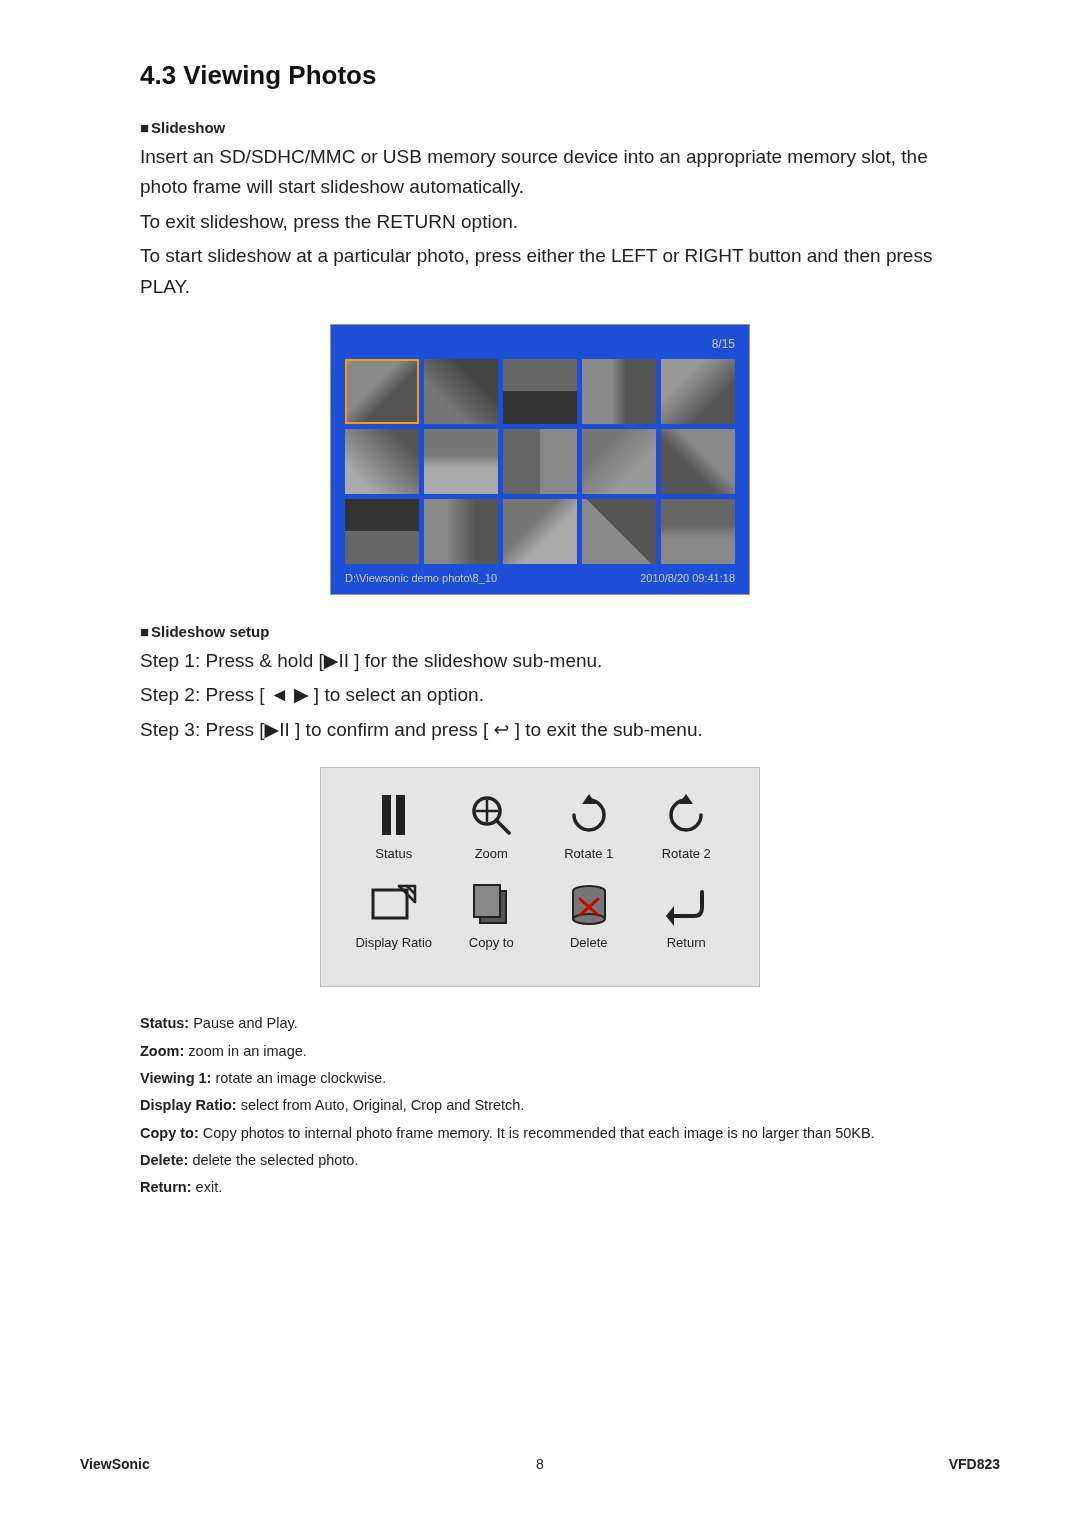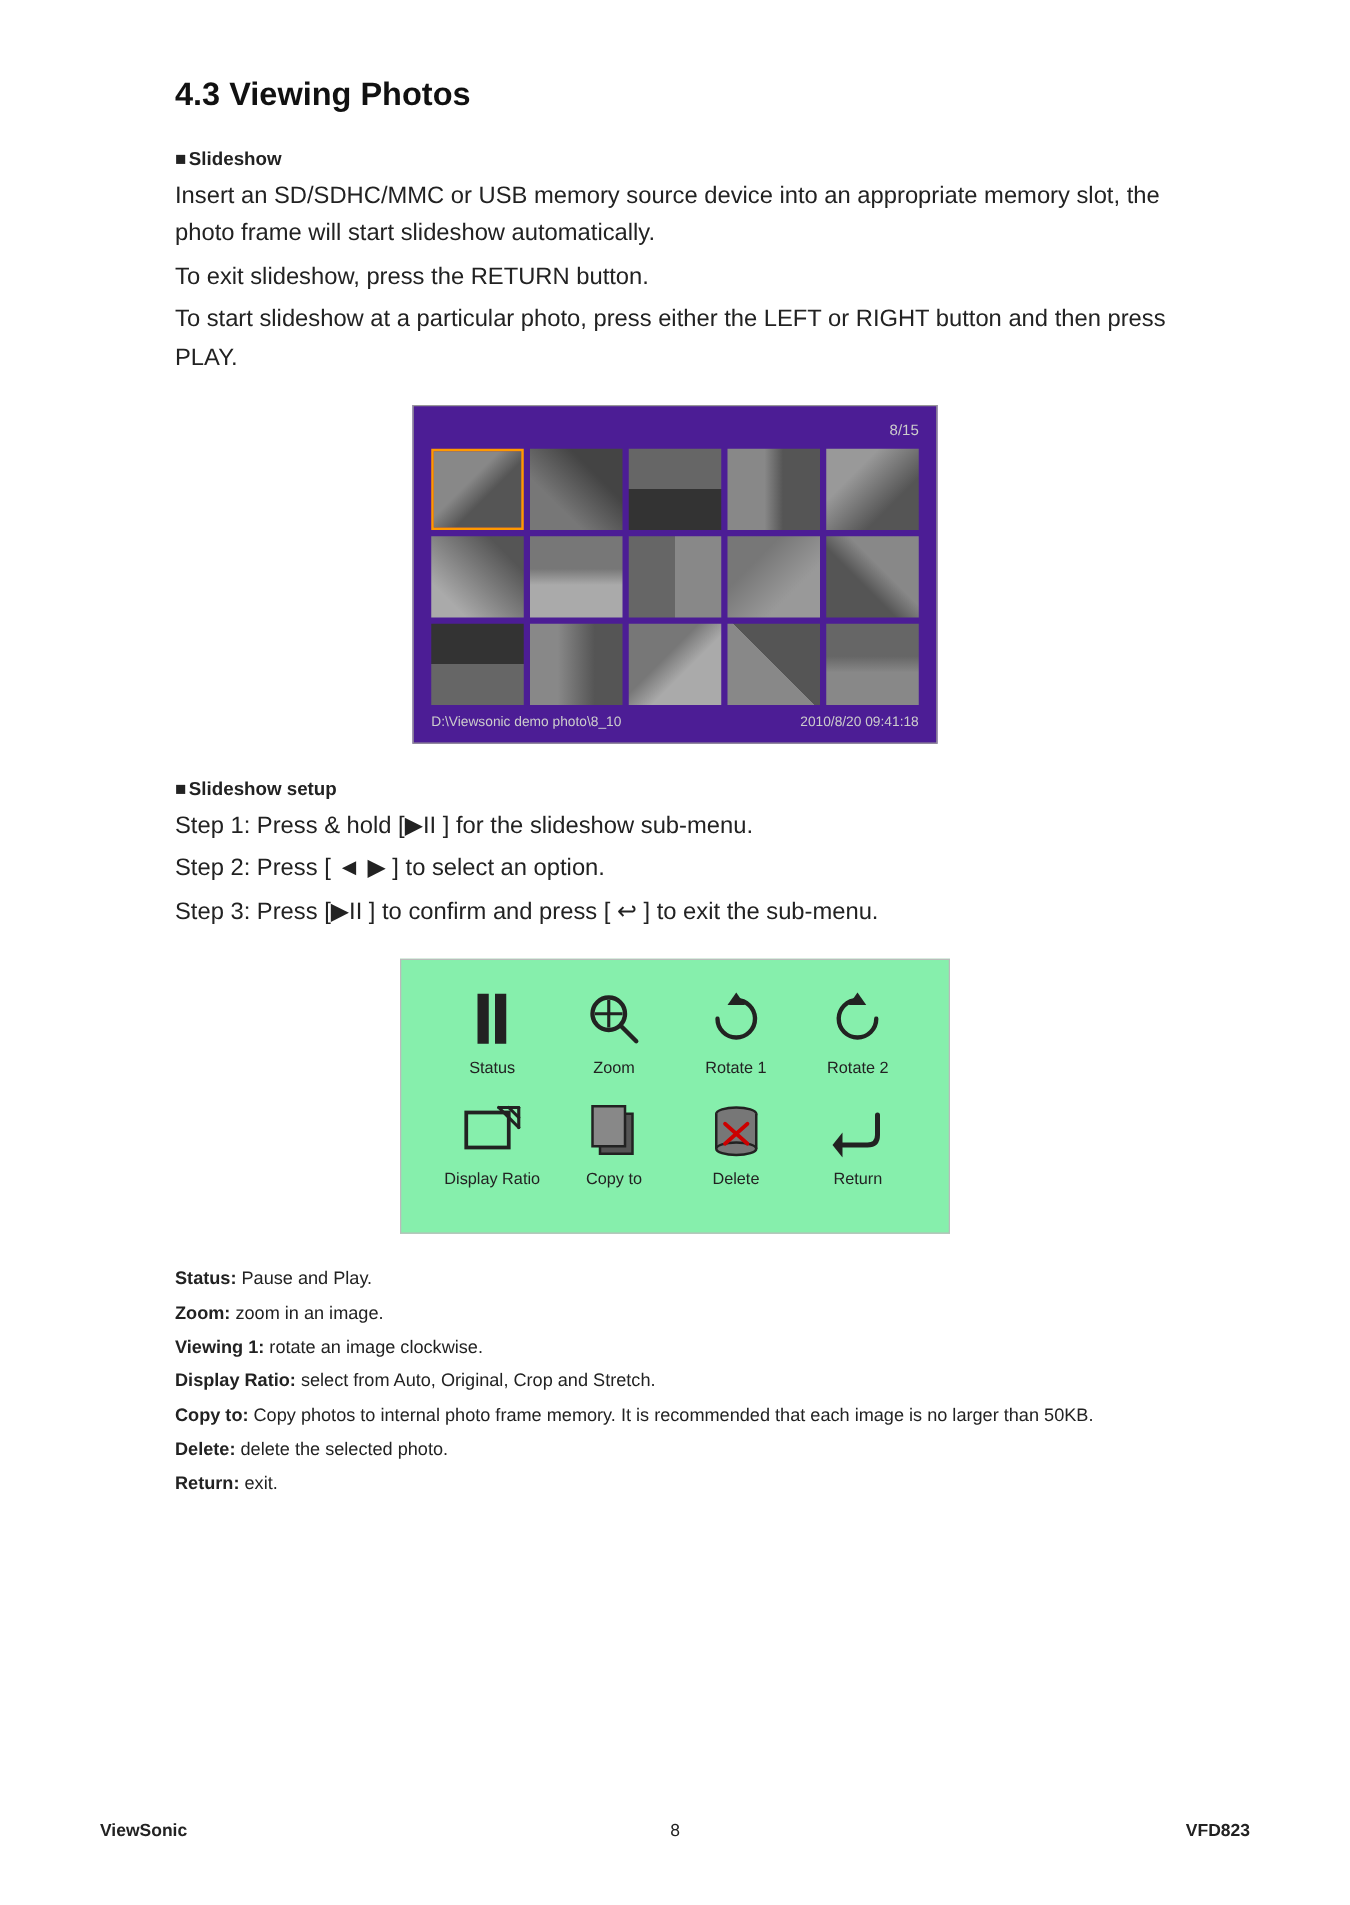"To exit slideshow, press the" p.body-text { text: button -> option }
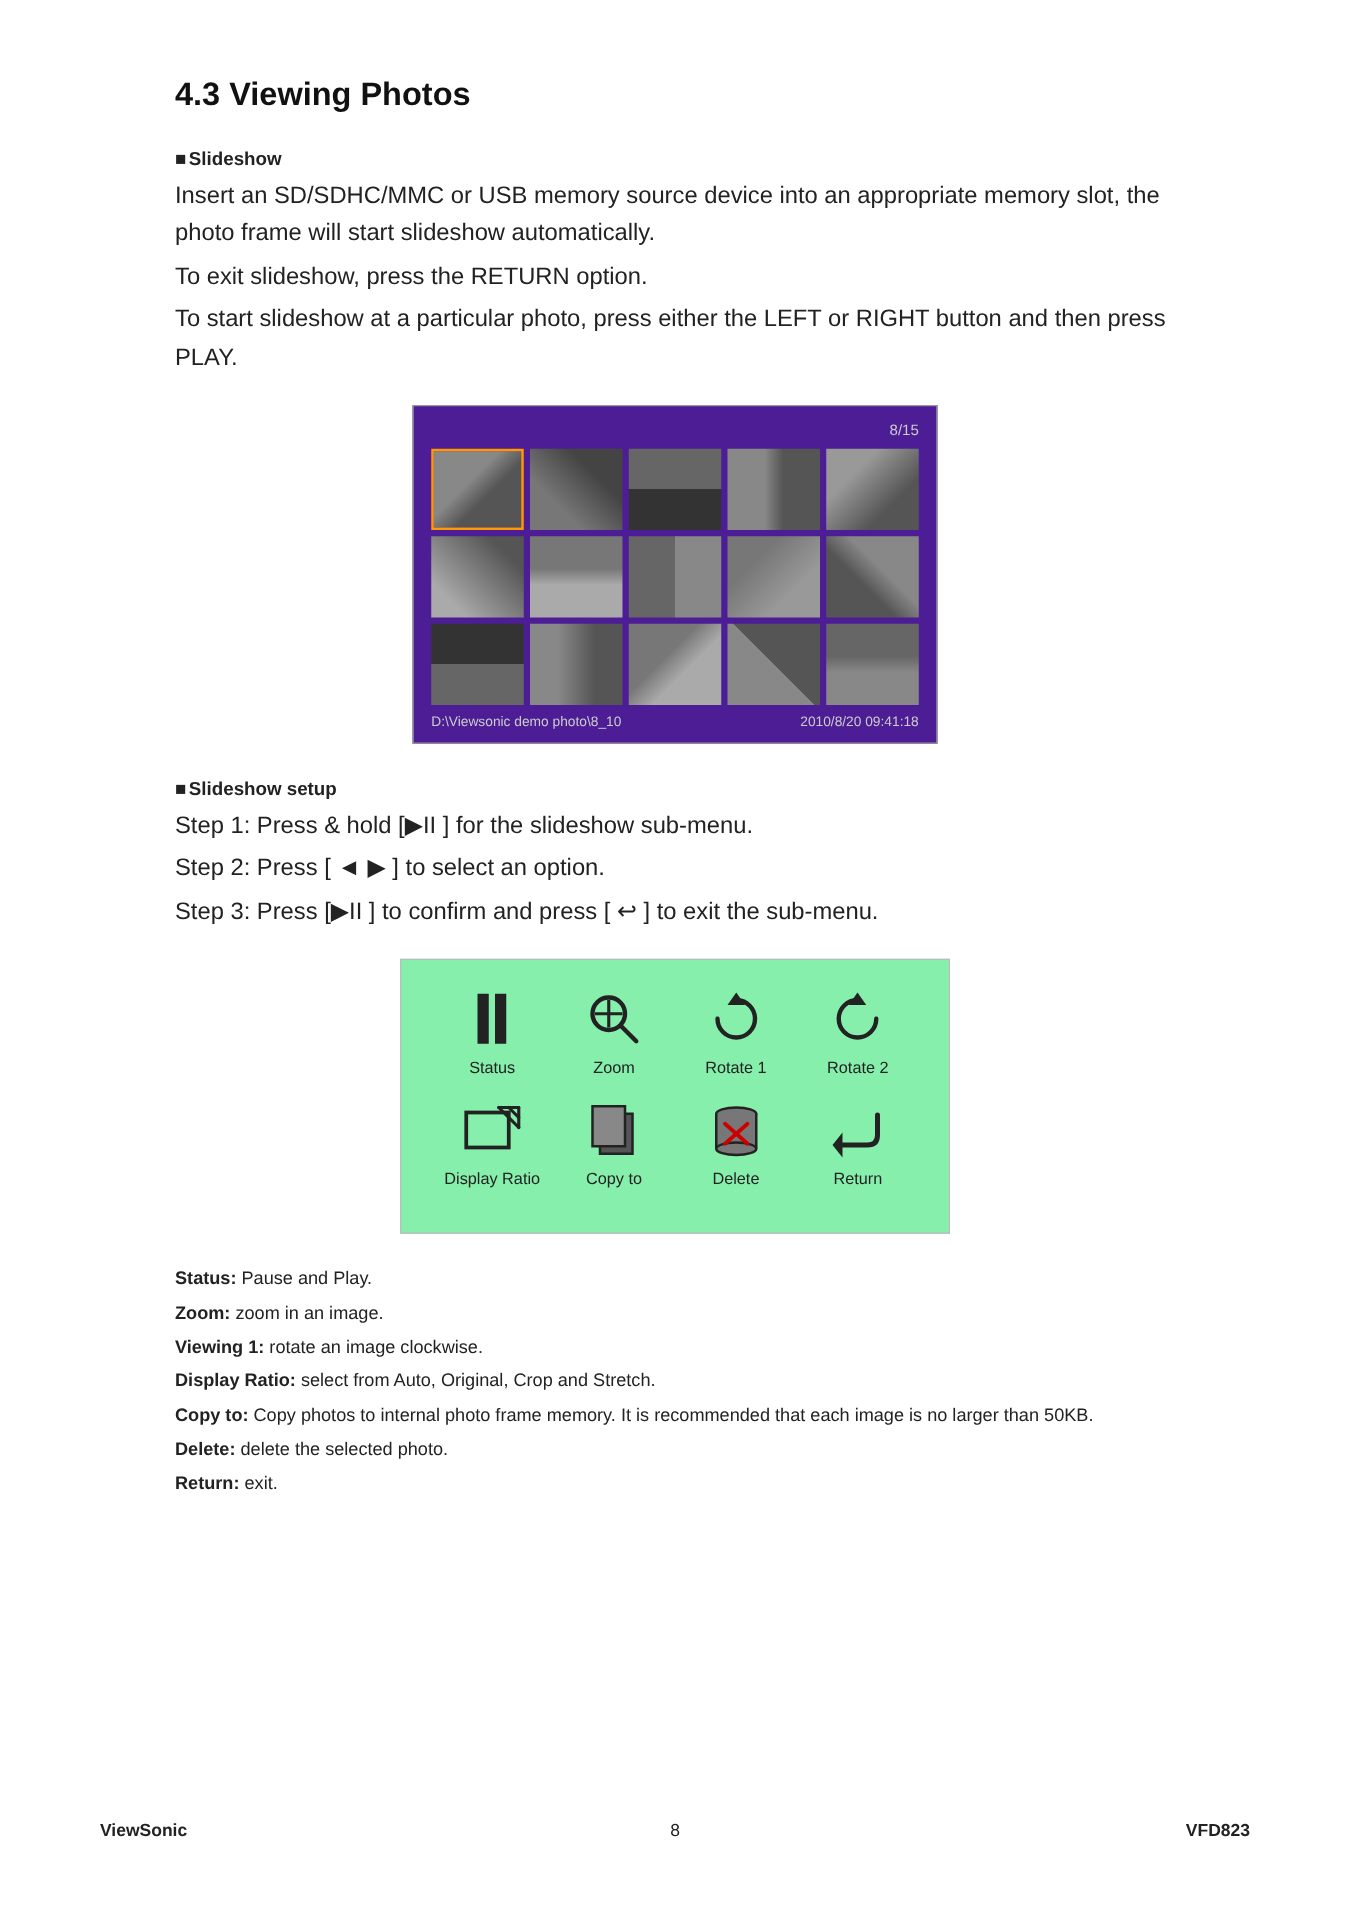"8/15" .photo-browser { background: #4c1d95 -> #1d4ed8 }
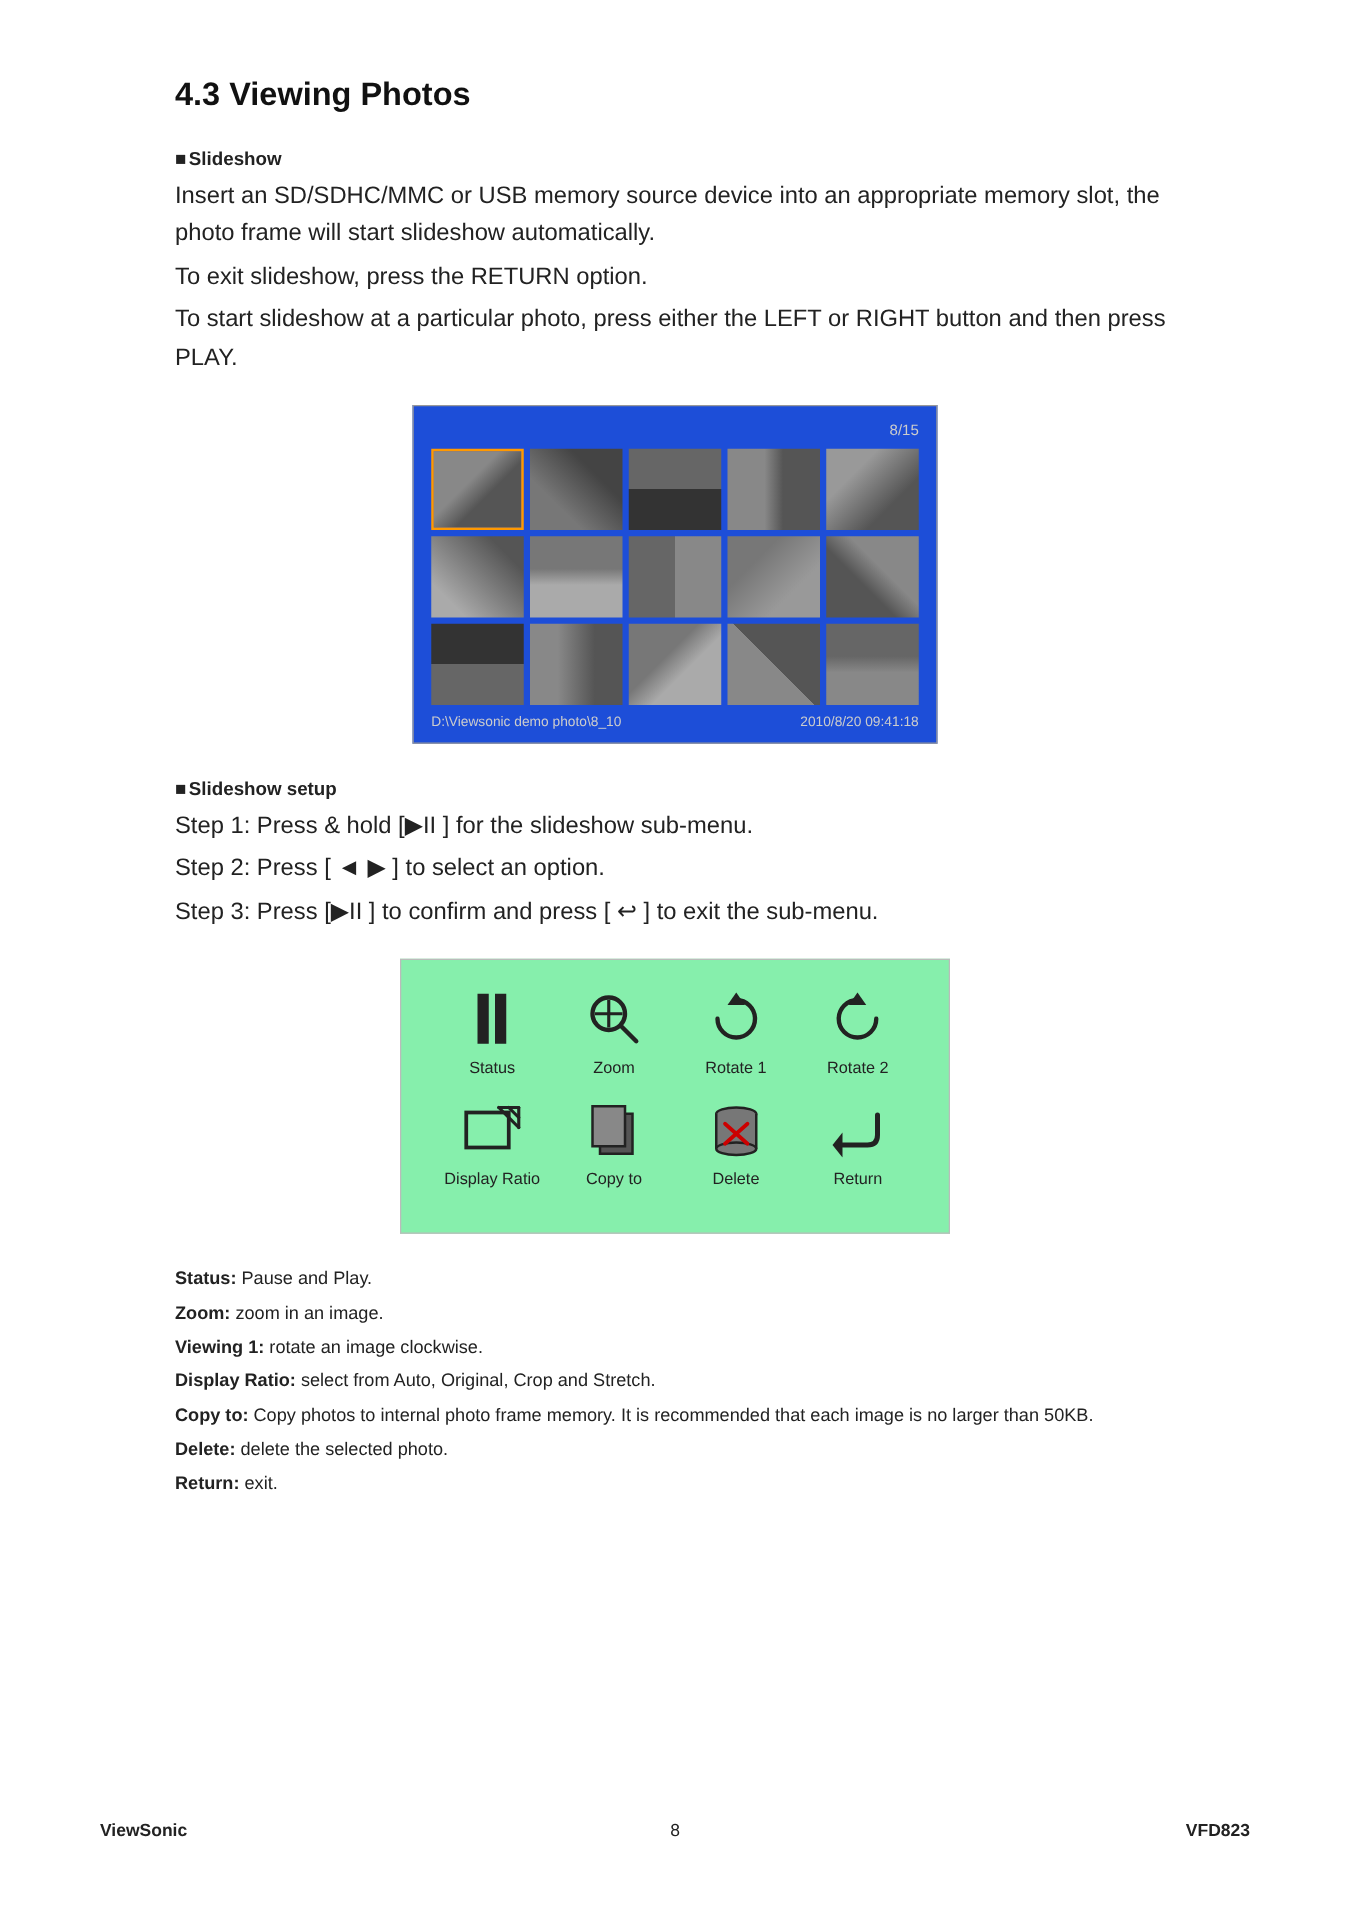"Status" .menu-box { background: #86efac -> #e5e5e5 }
